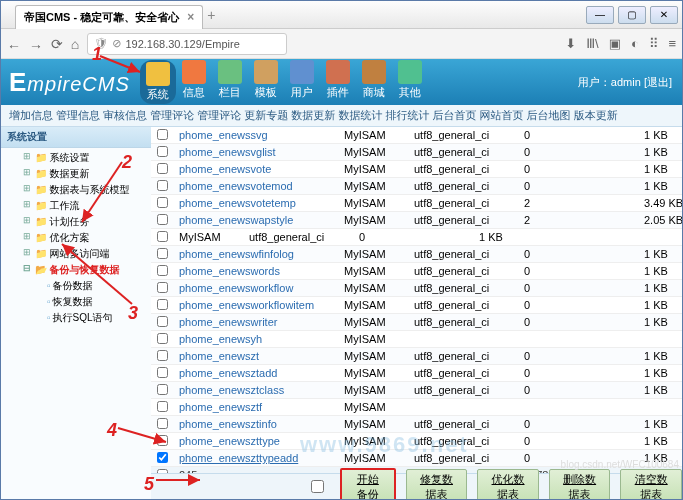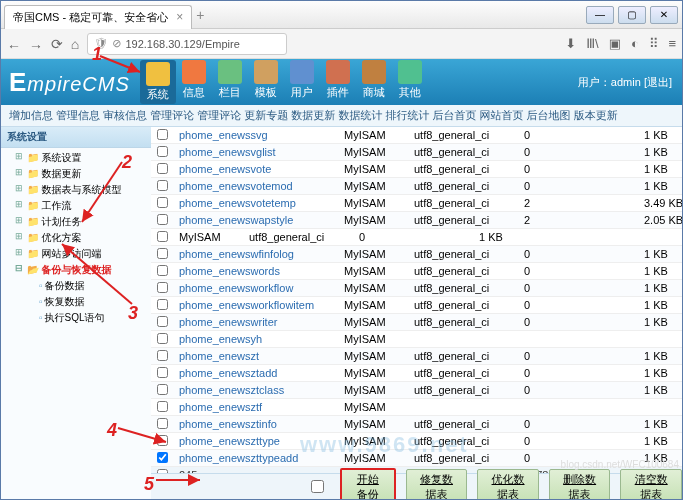"帝国CMS - 稳定可靠、安全省心" .tab { font-weight: none -> bold; margin-left: 3px -> 14px }
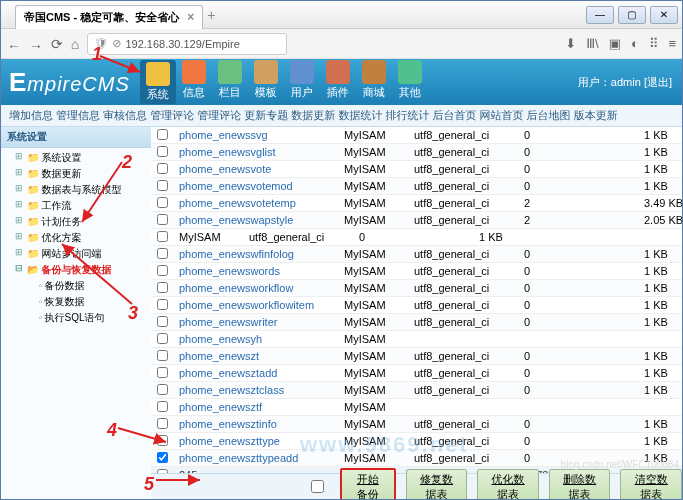"系统" .topnav-item.active { border-radius: 3px -> 12px }
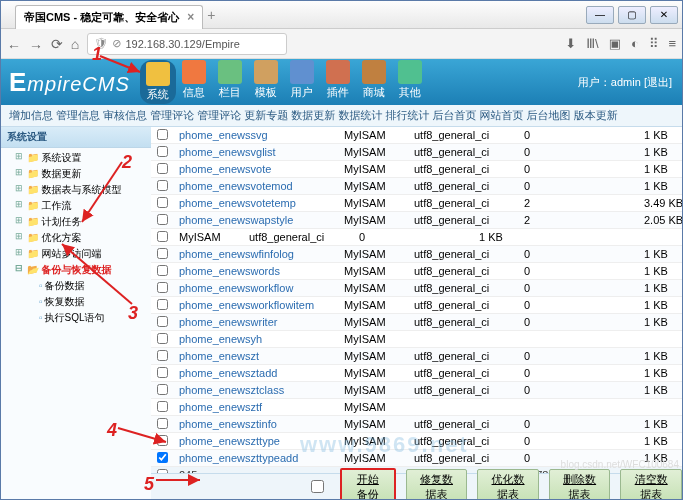"📁 系统设置" .tree { padding: 2px 0 2px 12px -> 2px 0 2px 20px }
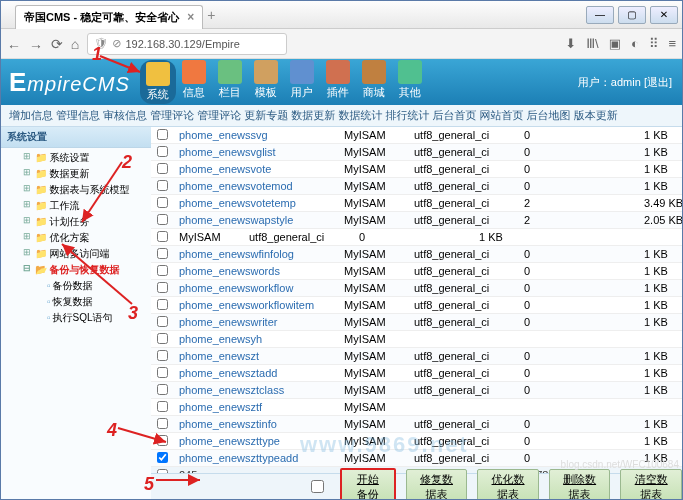"phome_enewszttypeadd" .row.hly .name { text-decoration: none -> underline }
